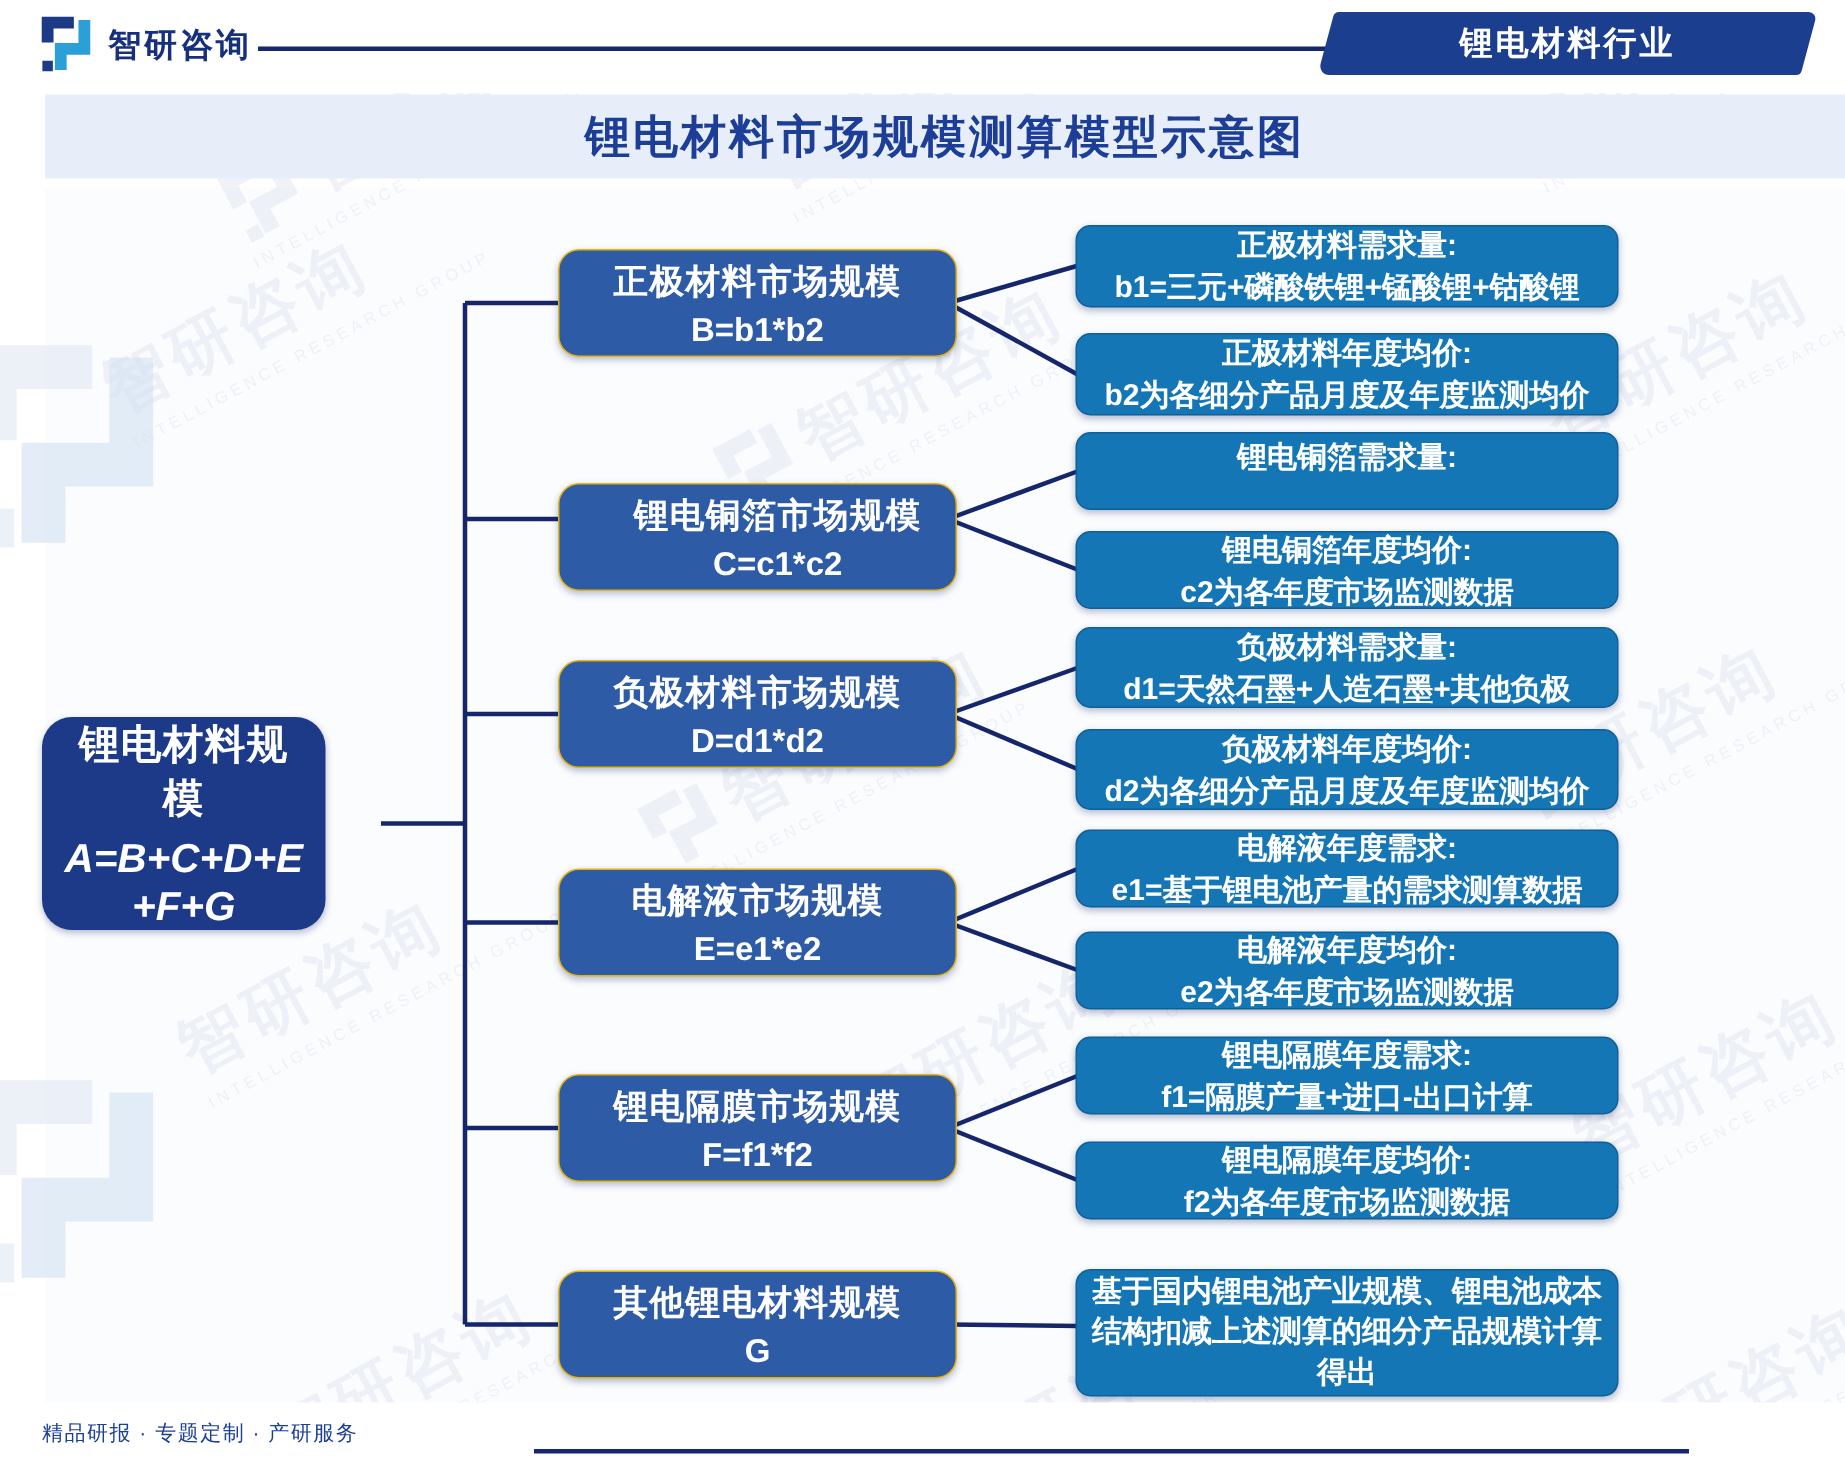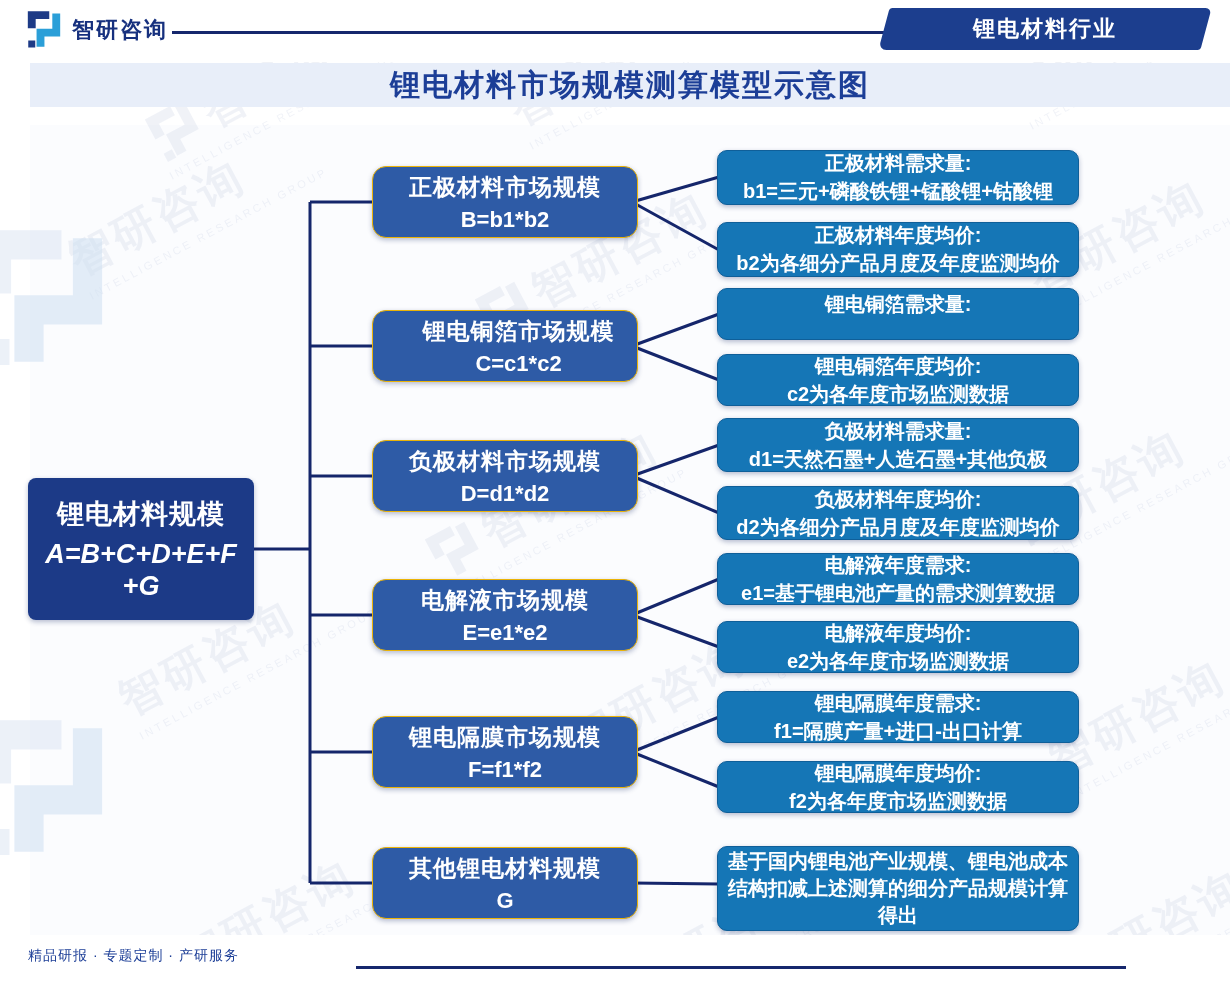"锂电材料市场规模测算模型示意图" .title-band { height: 44px -> 56px }
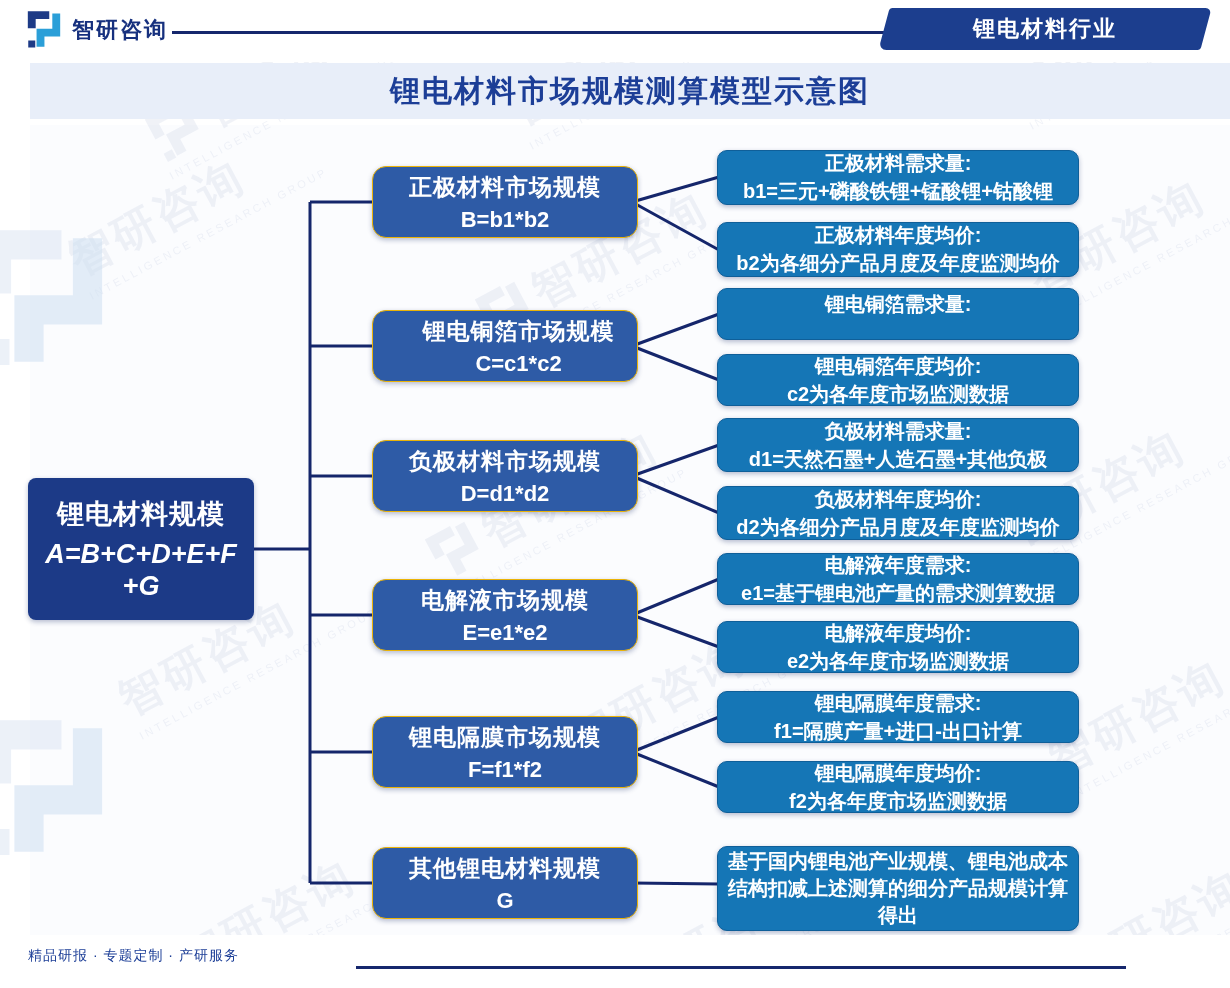"锂电铜箔市场规模" div.node { top: 310px -> 322px }
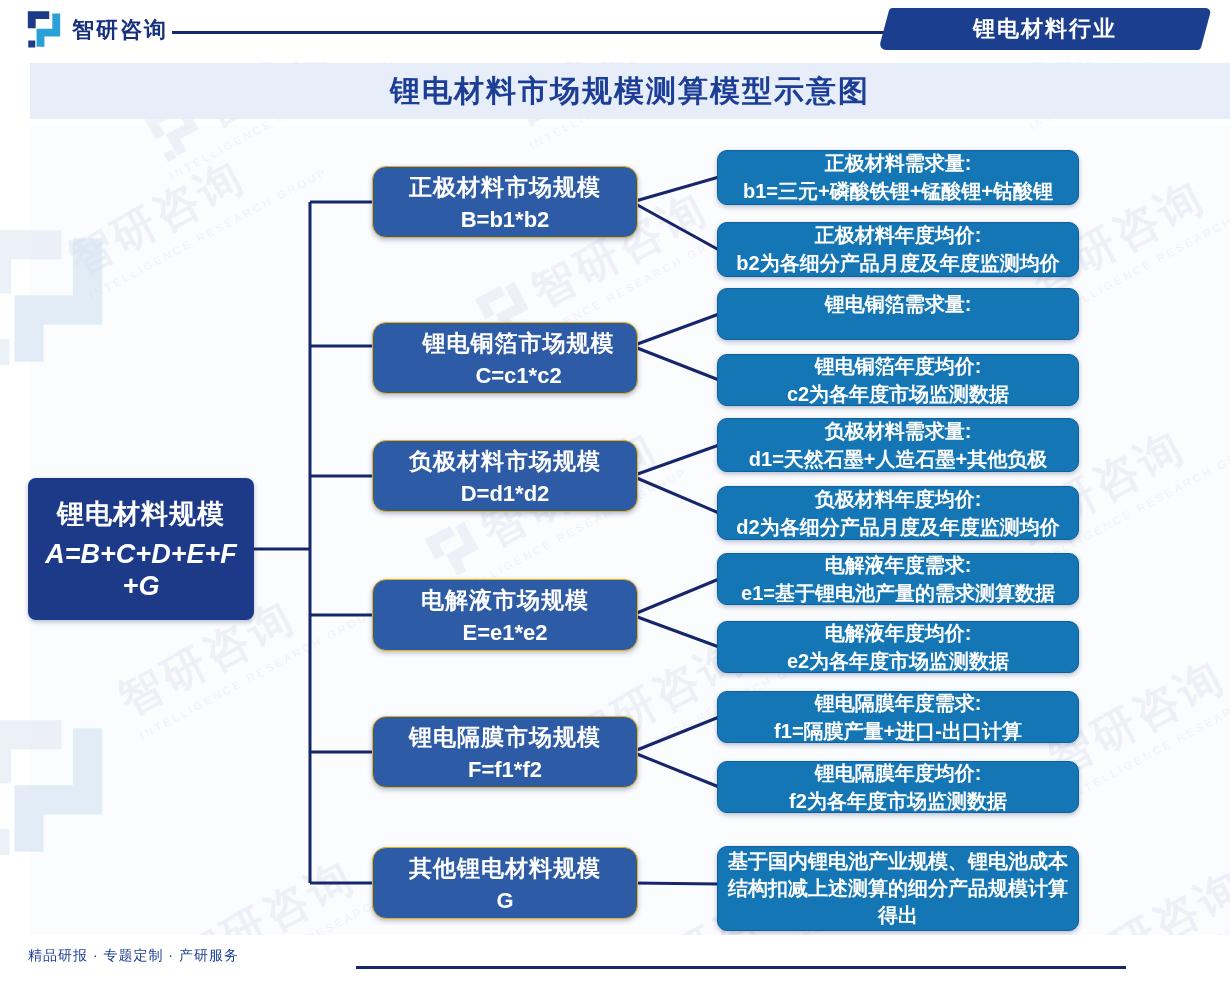"锂电材料规模" .root-node { border-radius: 8px -> 20px; width: 226px -> 189px }
